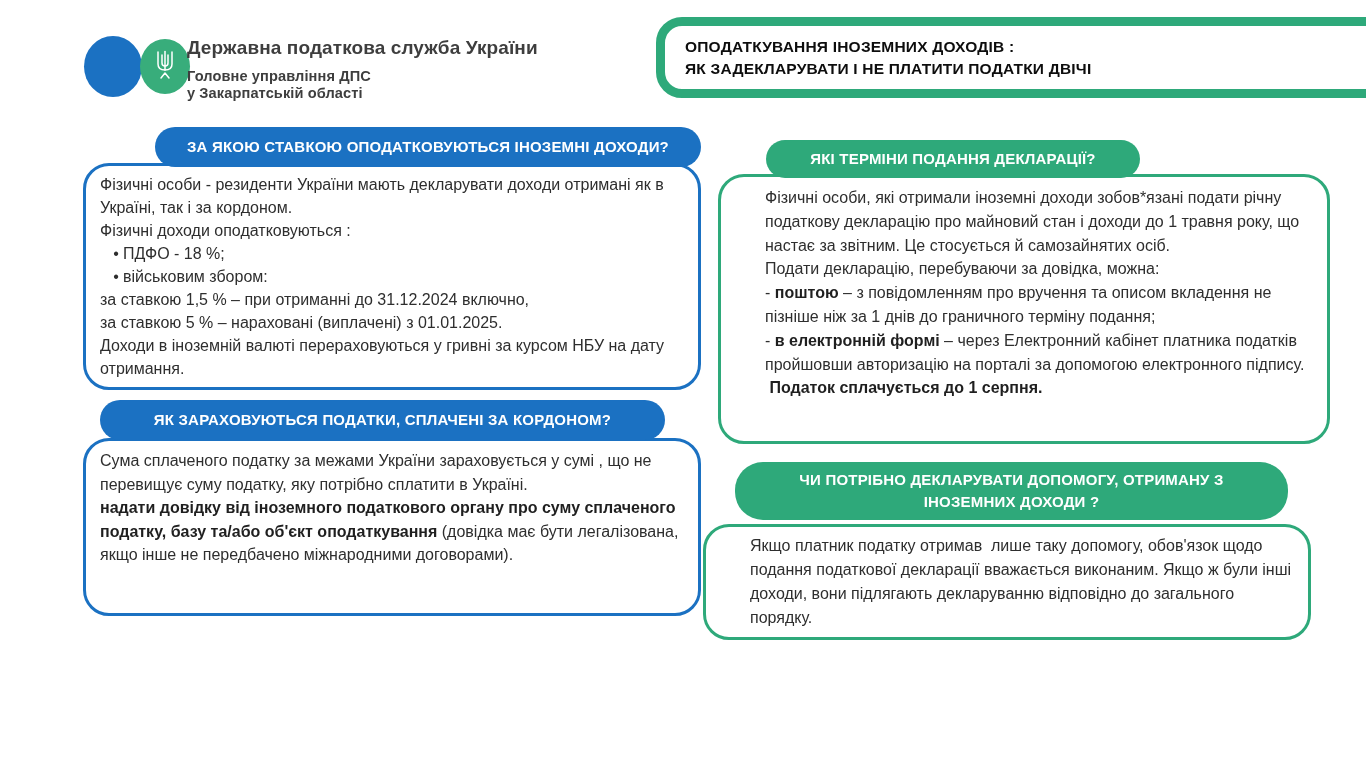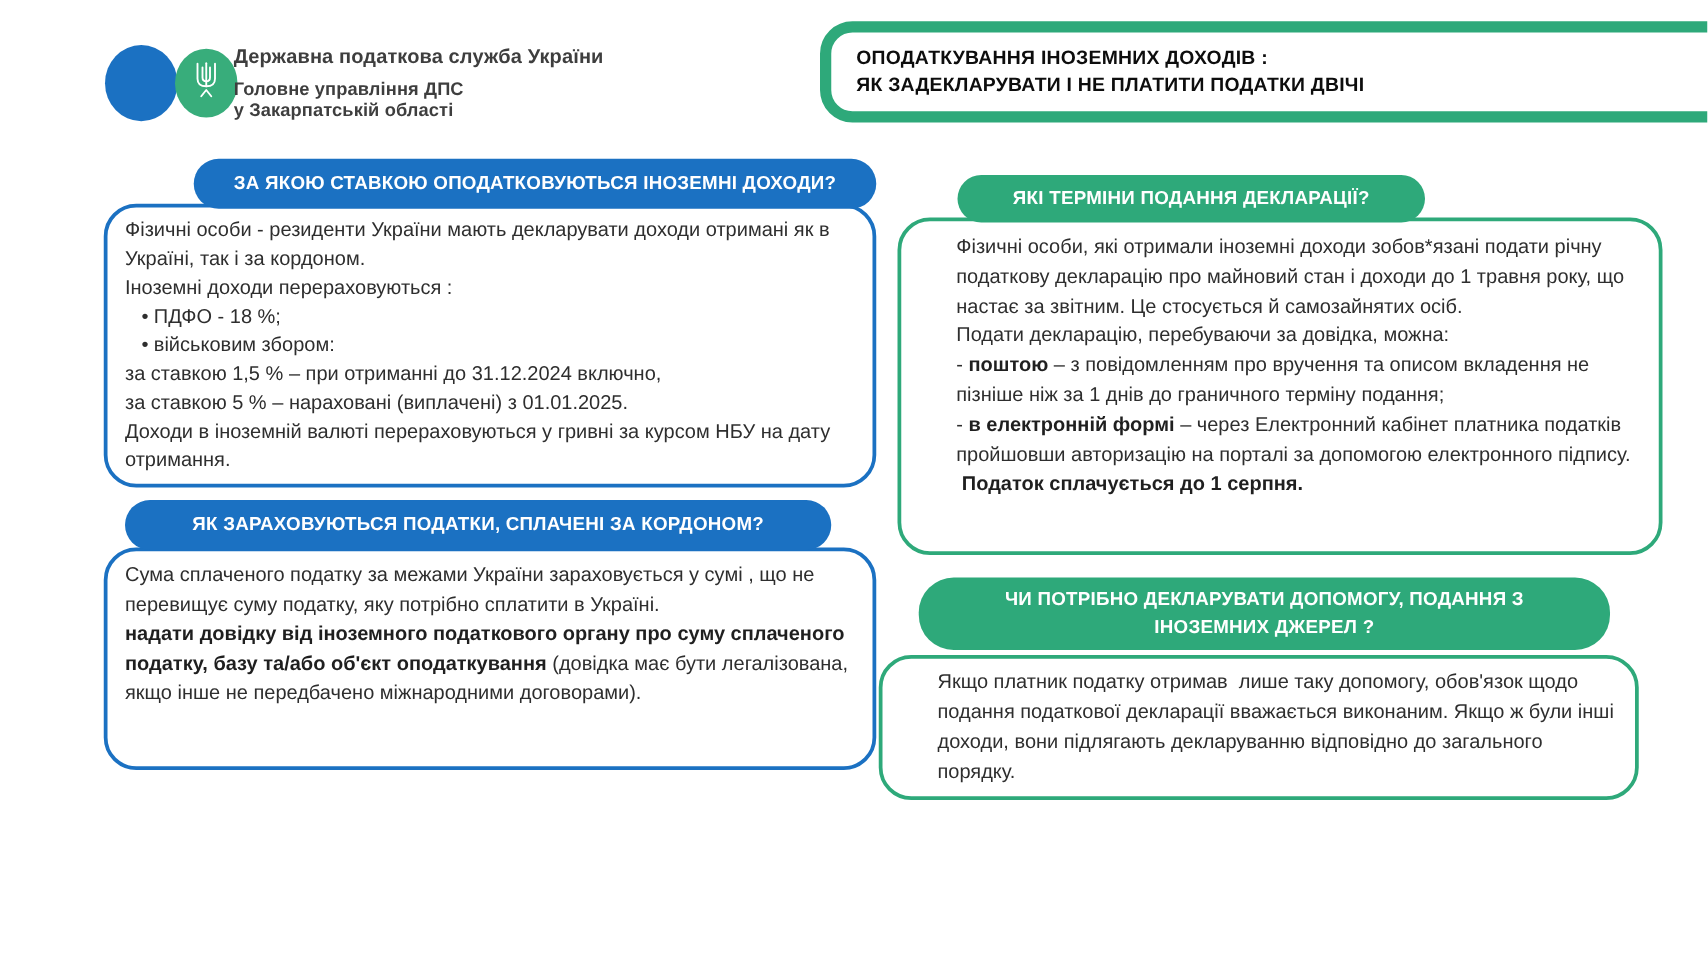"Державна податкова служба України" .org .l1 { font-size: 16px -> 19px }
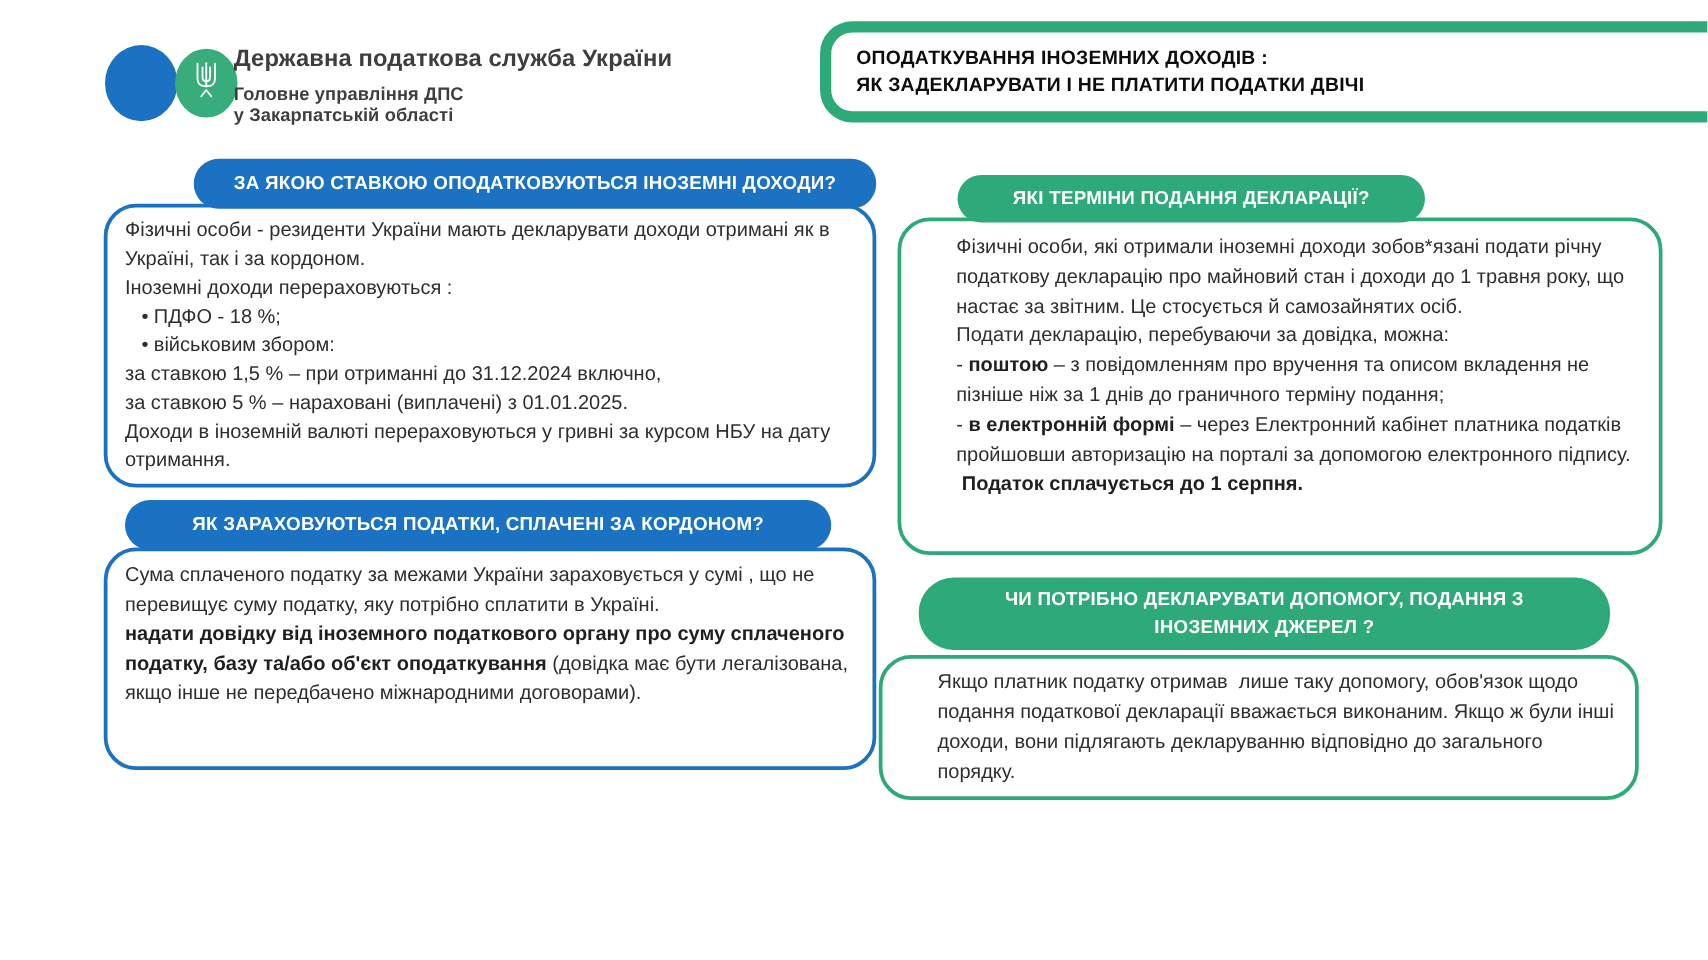"Іноземні доходи перераховуються :" p { text: Іноземні доходи перераховуються -> Фізичні доходи оподатковуються }
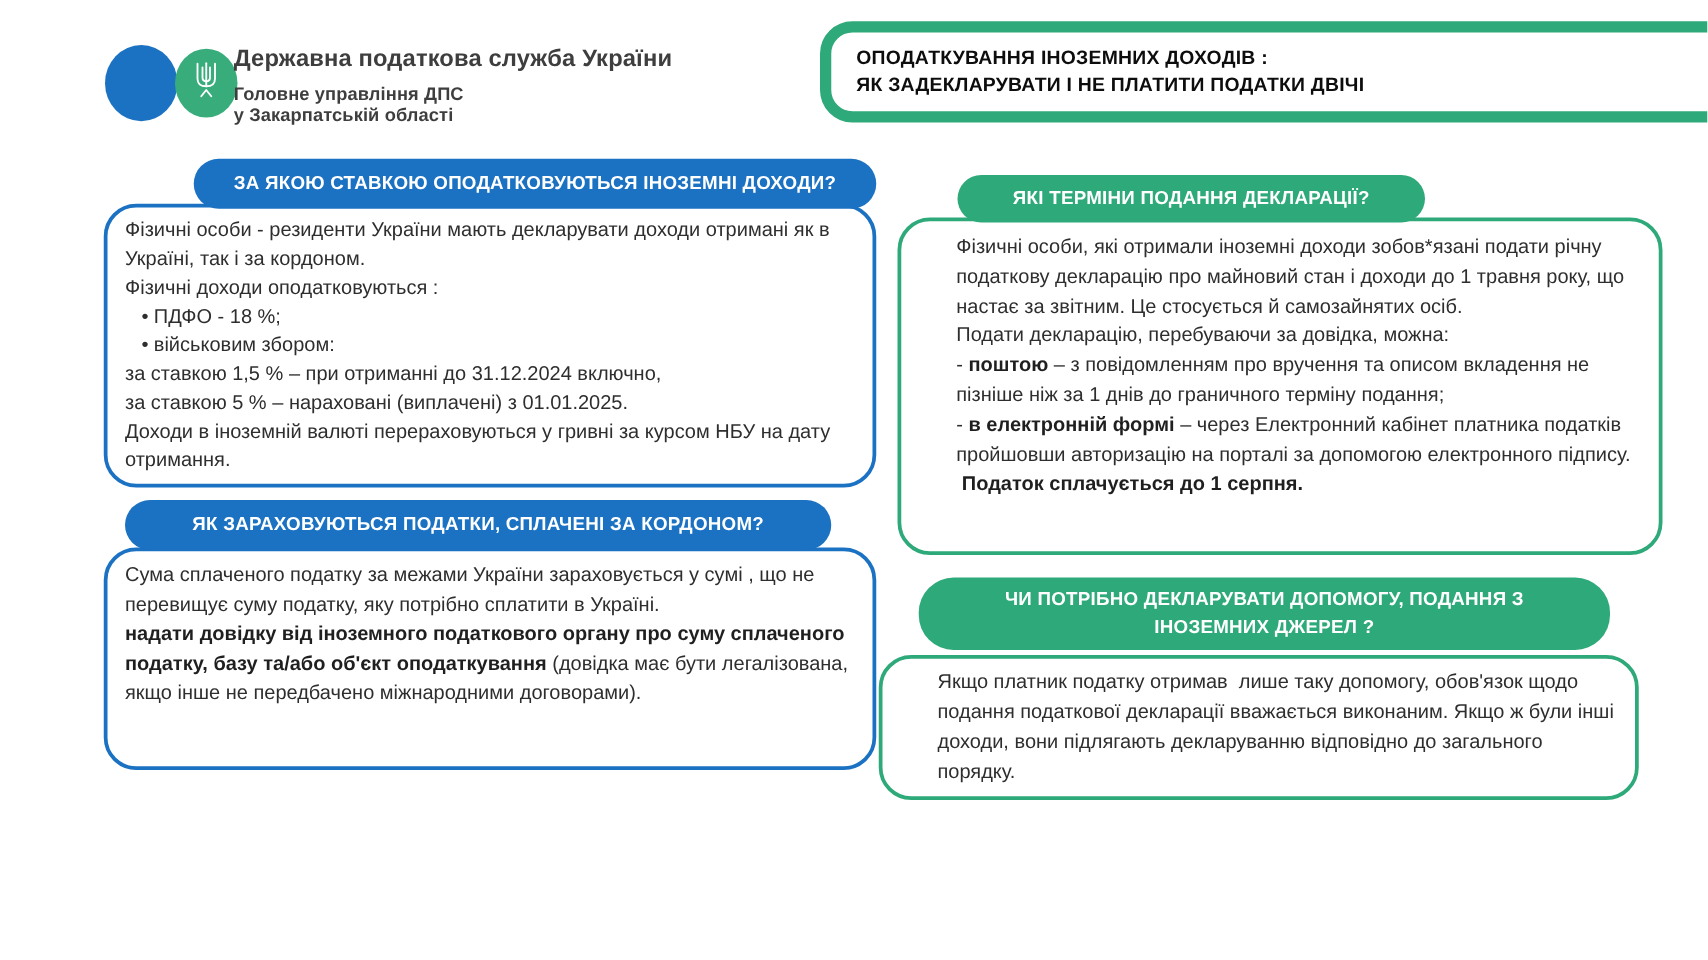"ЧИ ПОТРІБНО ДЕКЛАРУВАТИ ДОПОМОГУ," div.pill { text: ПОДАННЯ З ІНОЗЕМНИХ ДЖЕРЕЛ -> ОТРИМАНУ З ІНОЗЕМНИХ ДОХОДИ }
